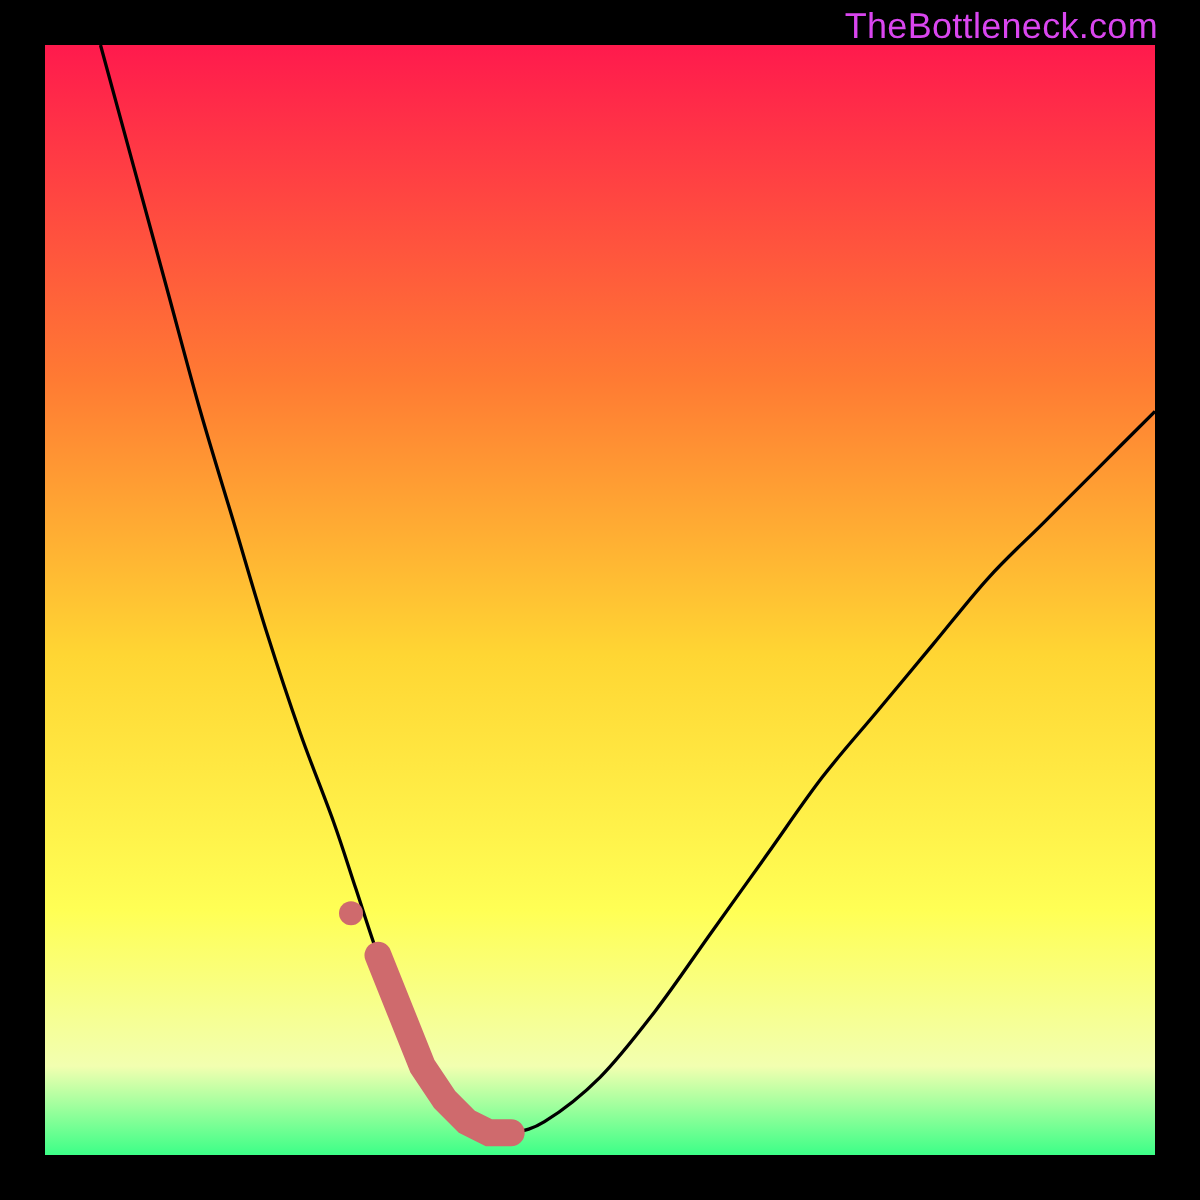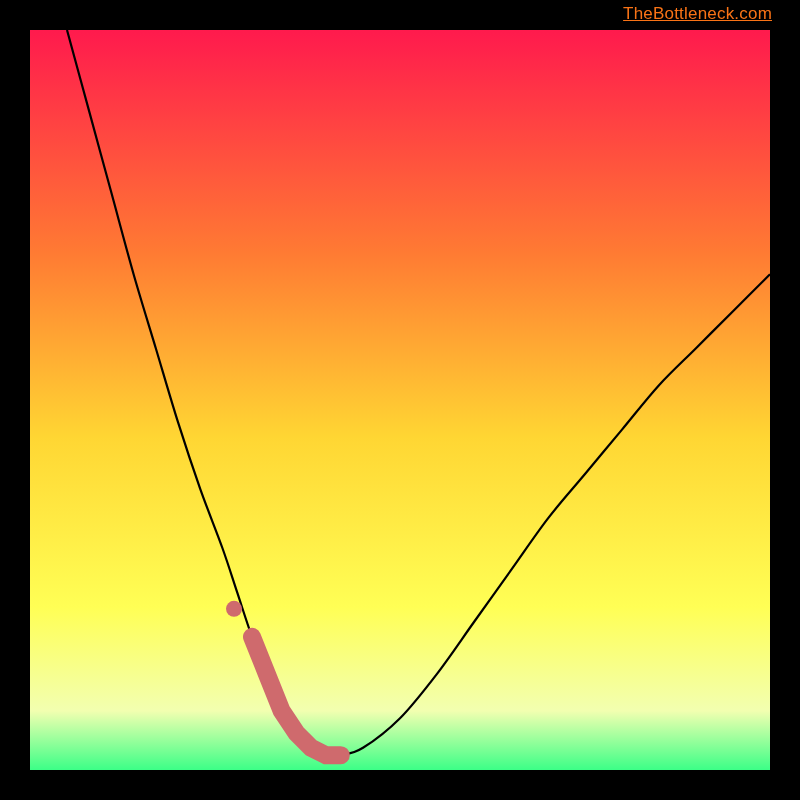"TheBottleneck.com" .watermark { color: #f97316 -> #d946ef; font-size: 17px -> 24px; text-decoration: underline -> none }
